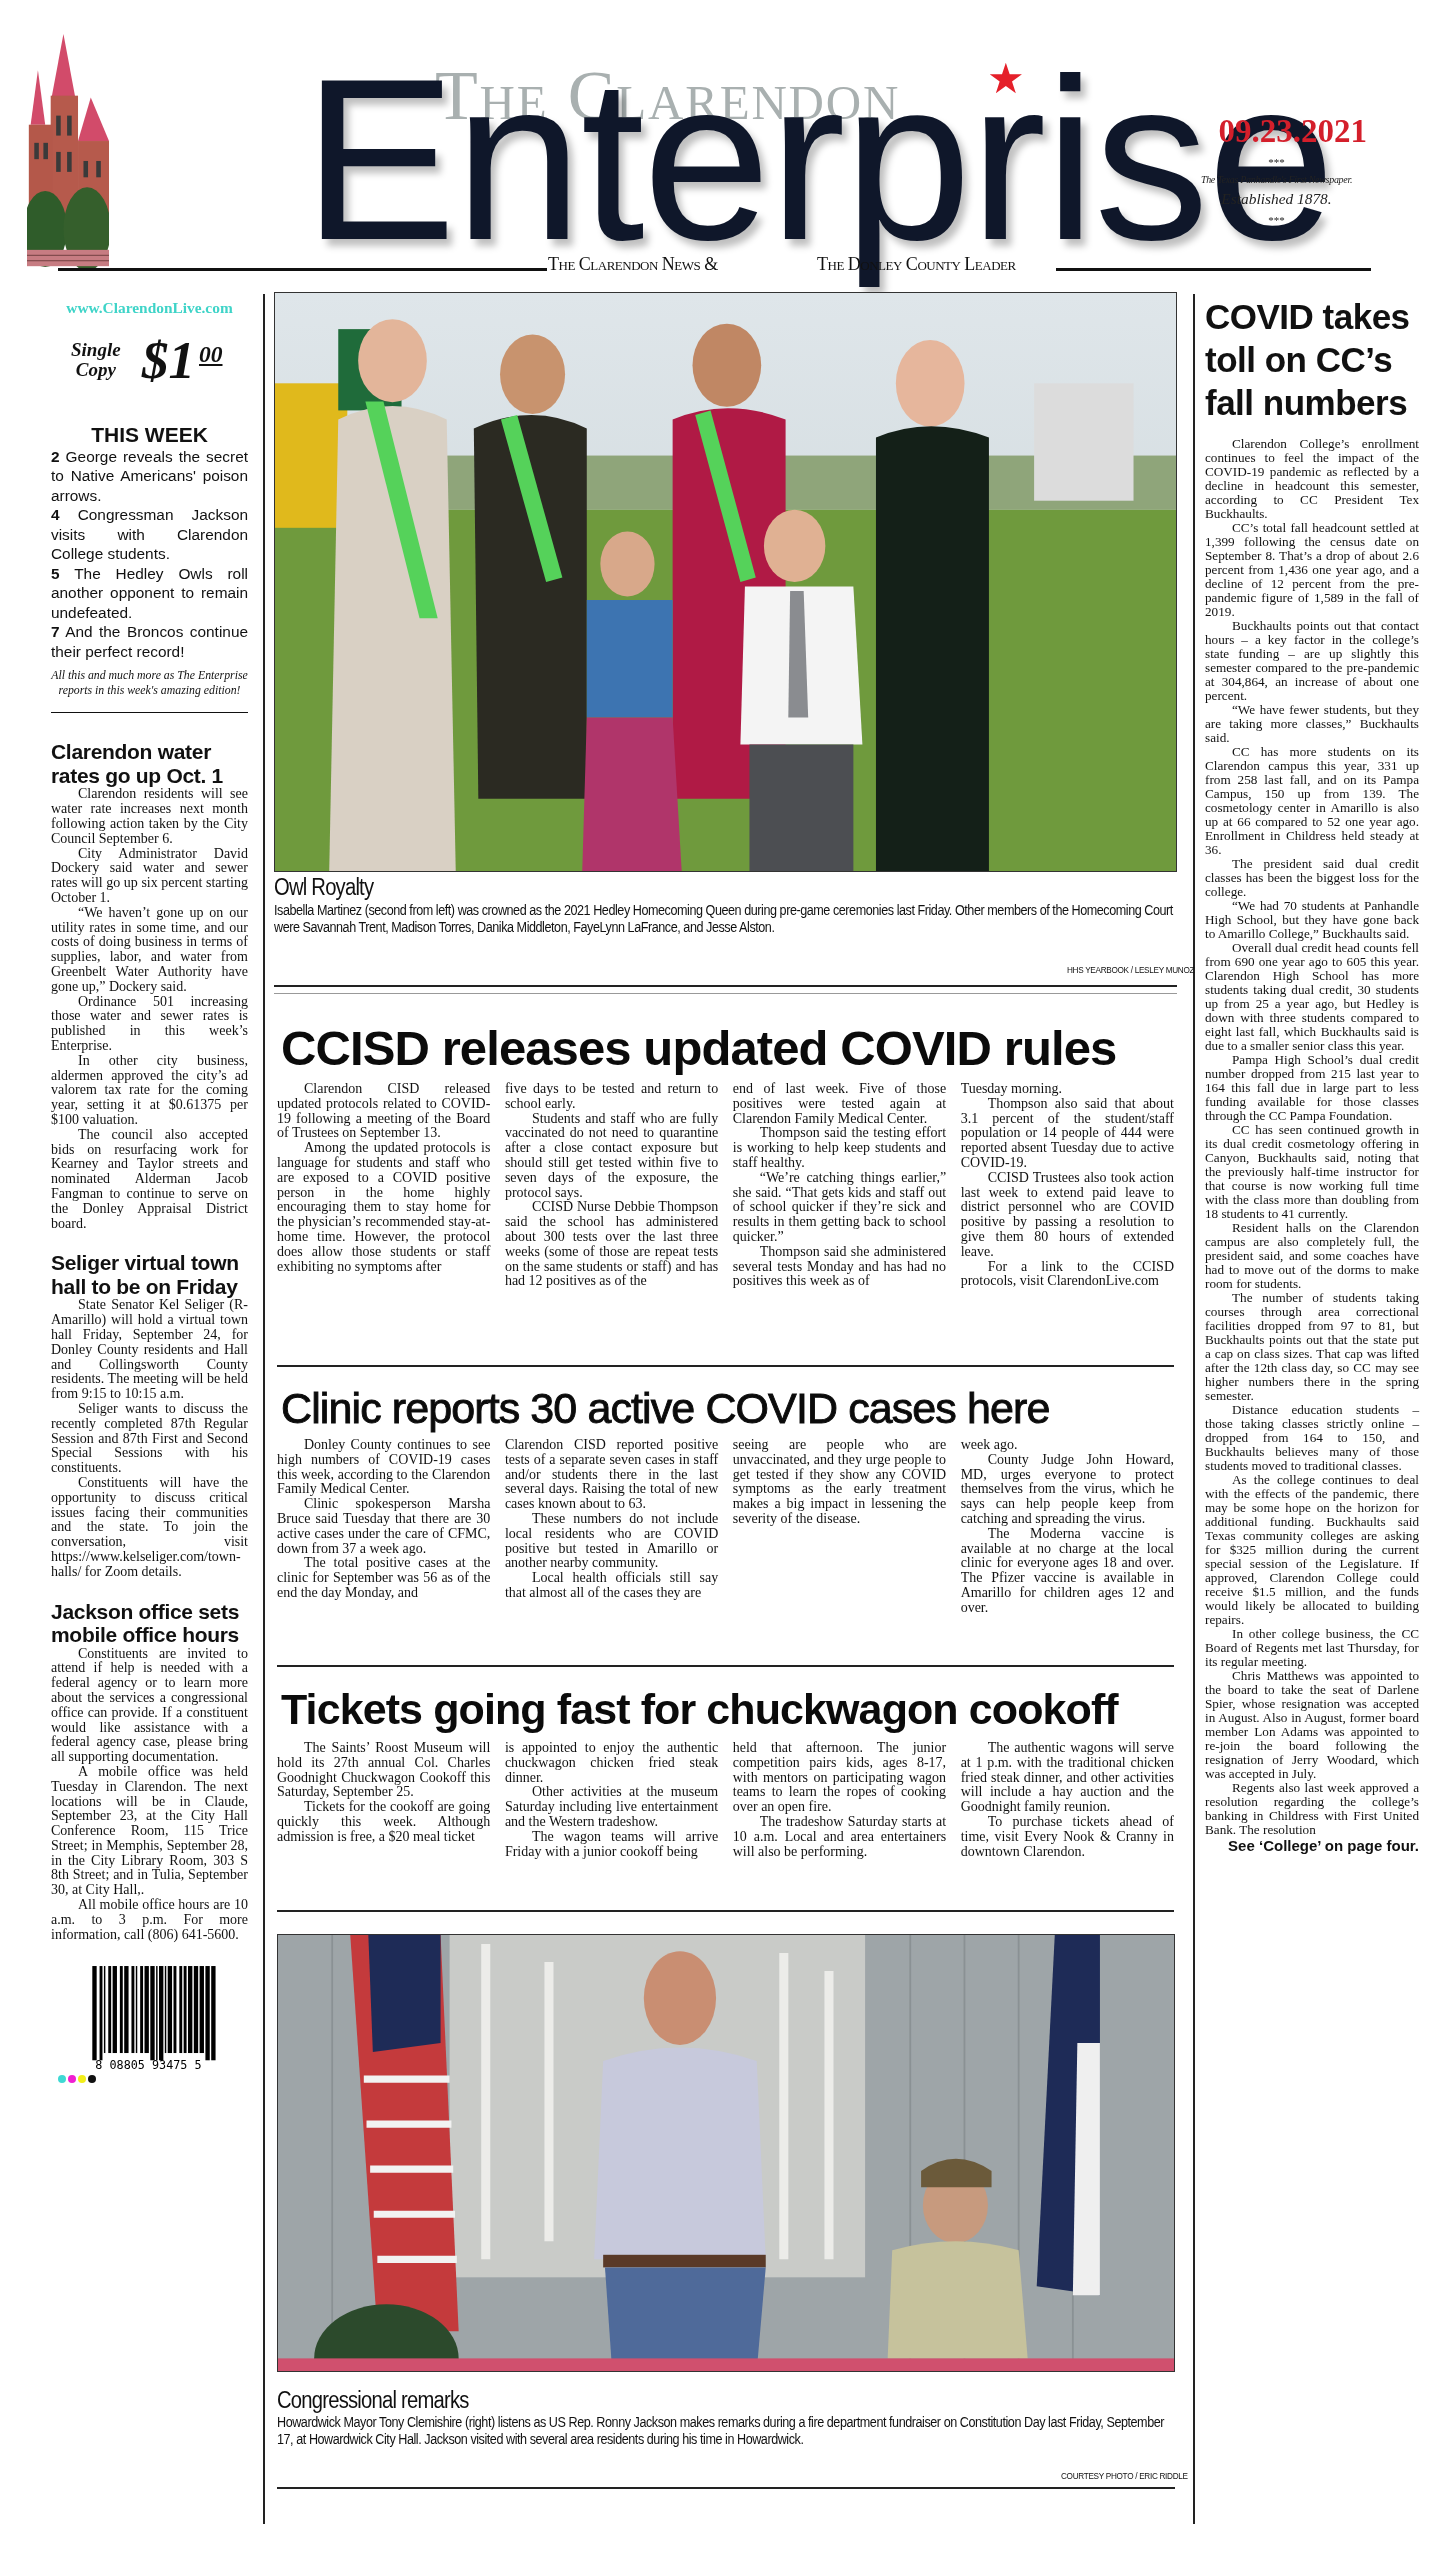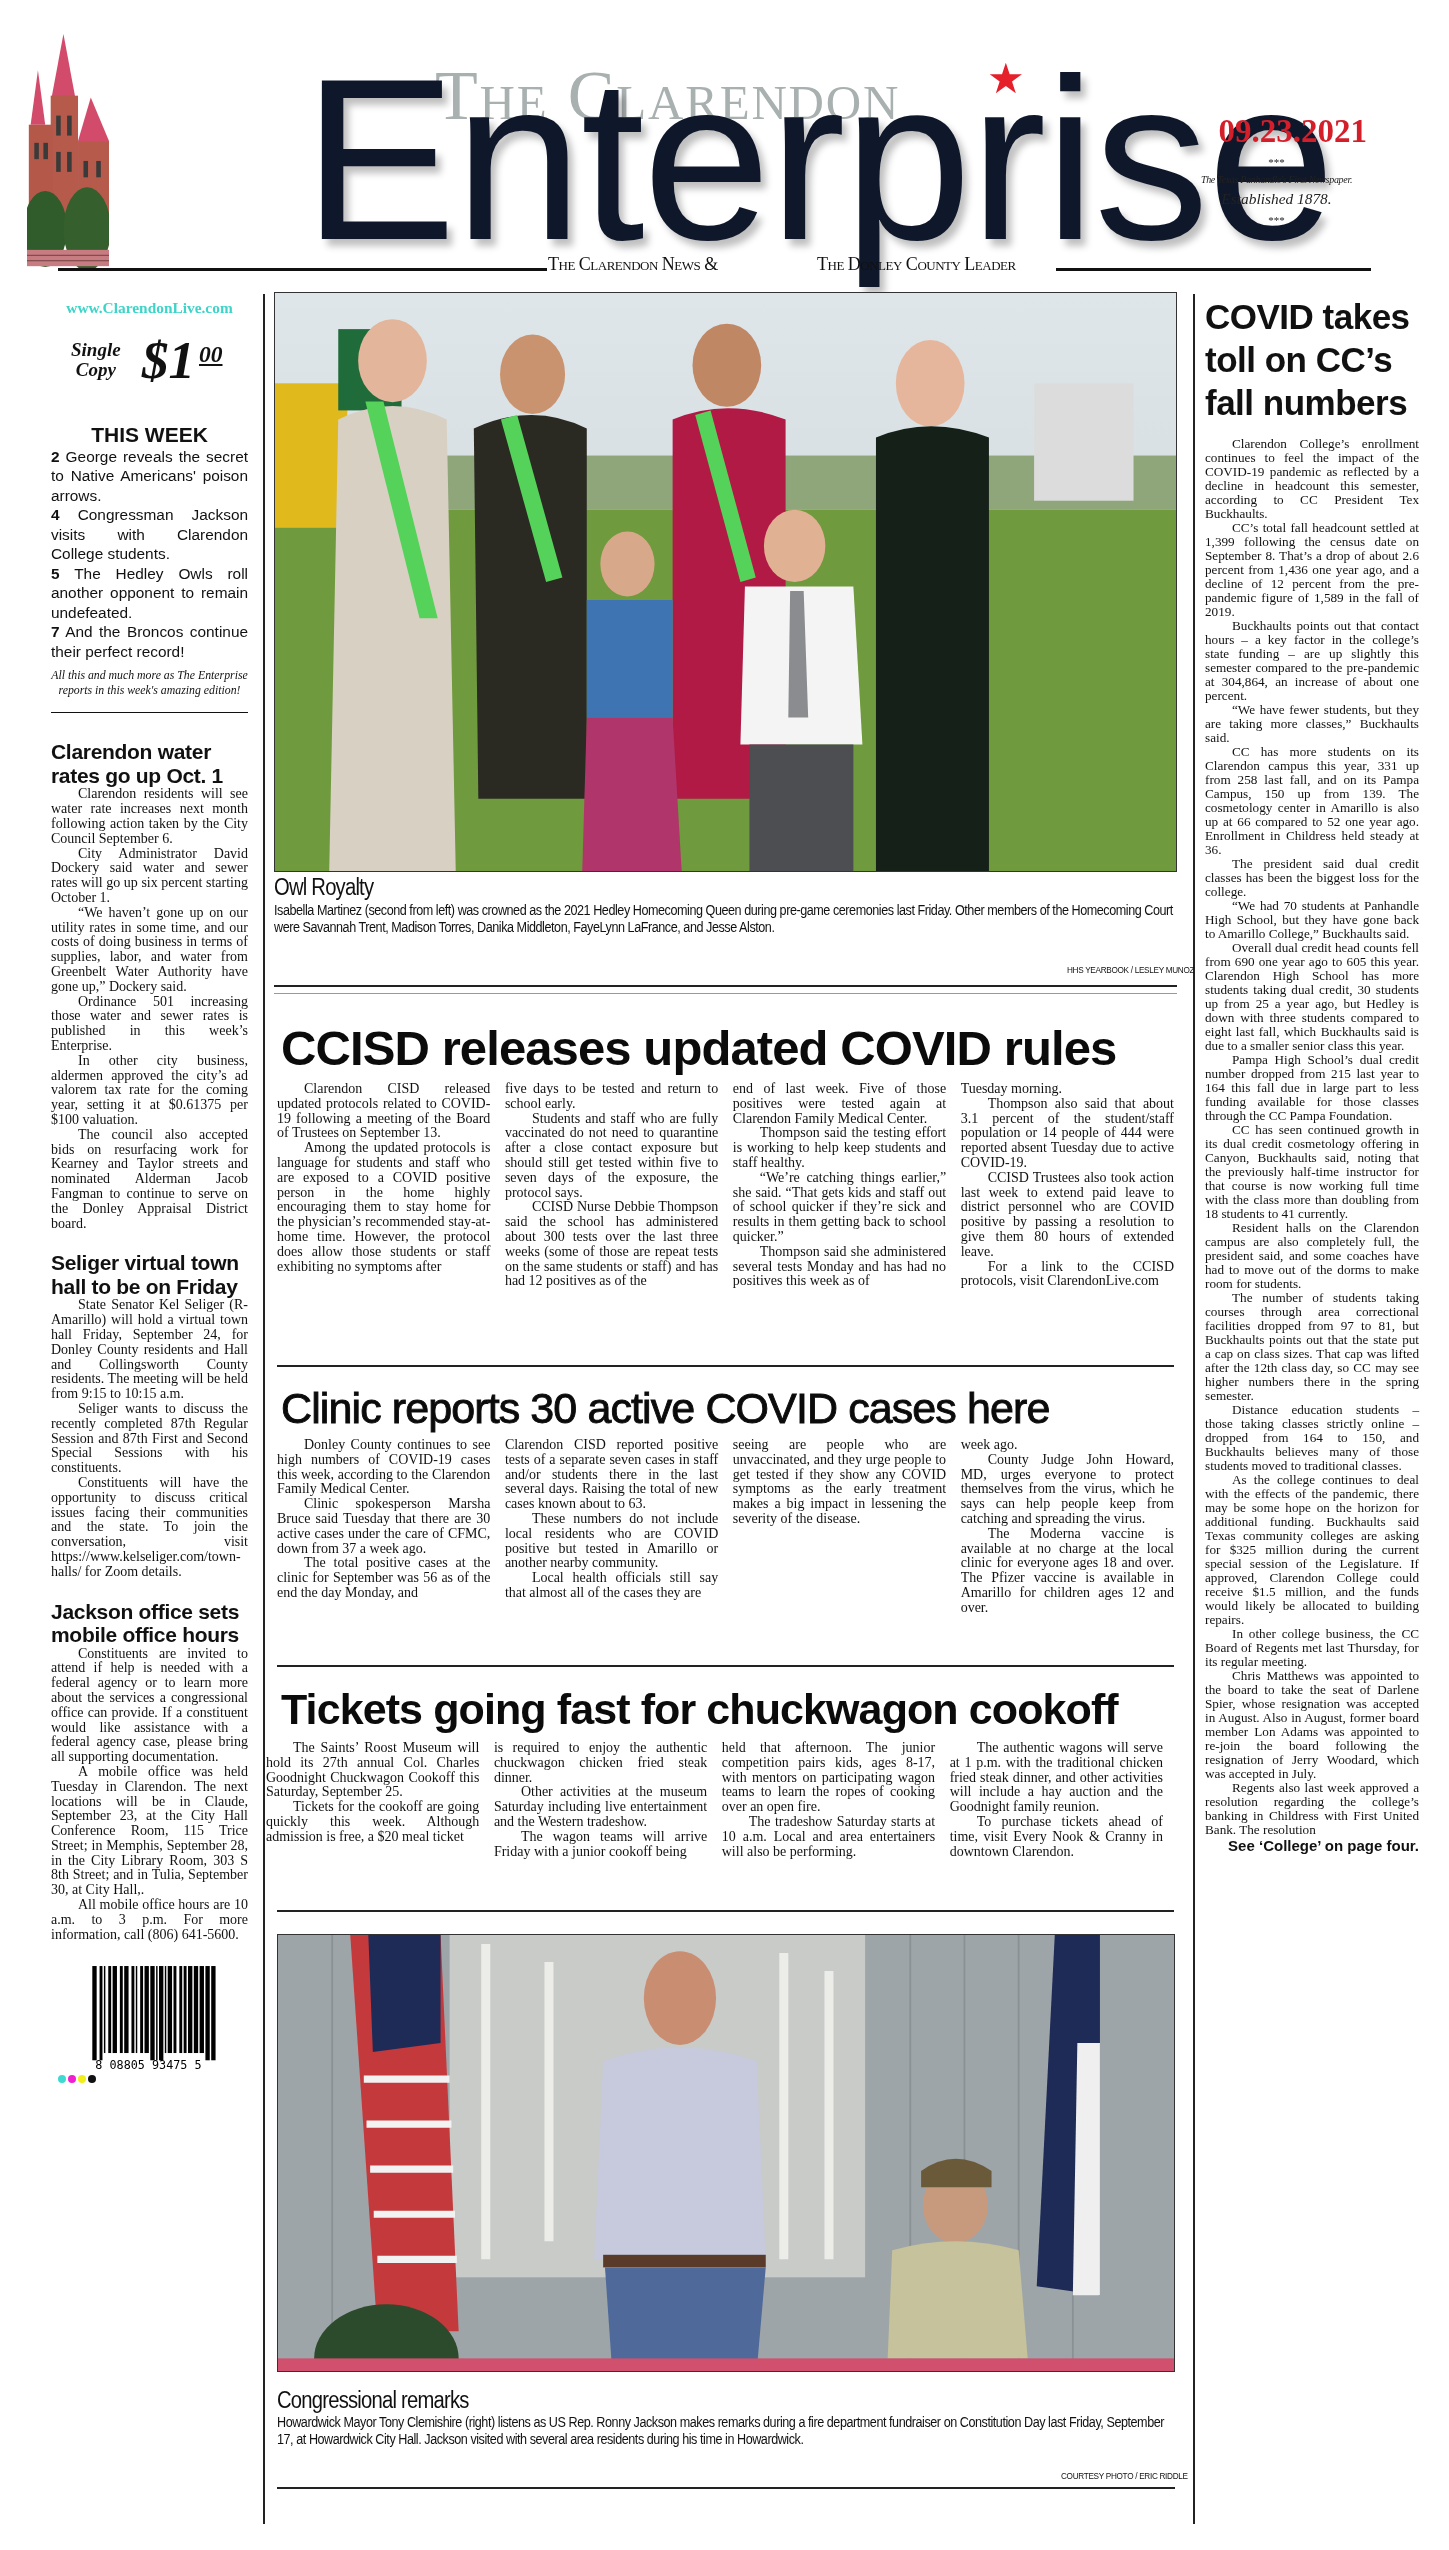"The Saints’ Roost Museum will" div.cols4 { left: 266px -> 277px }
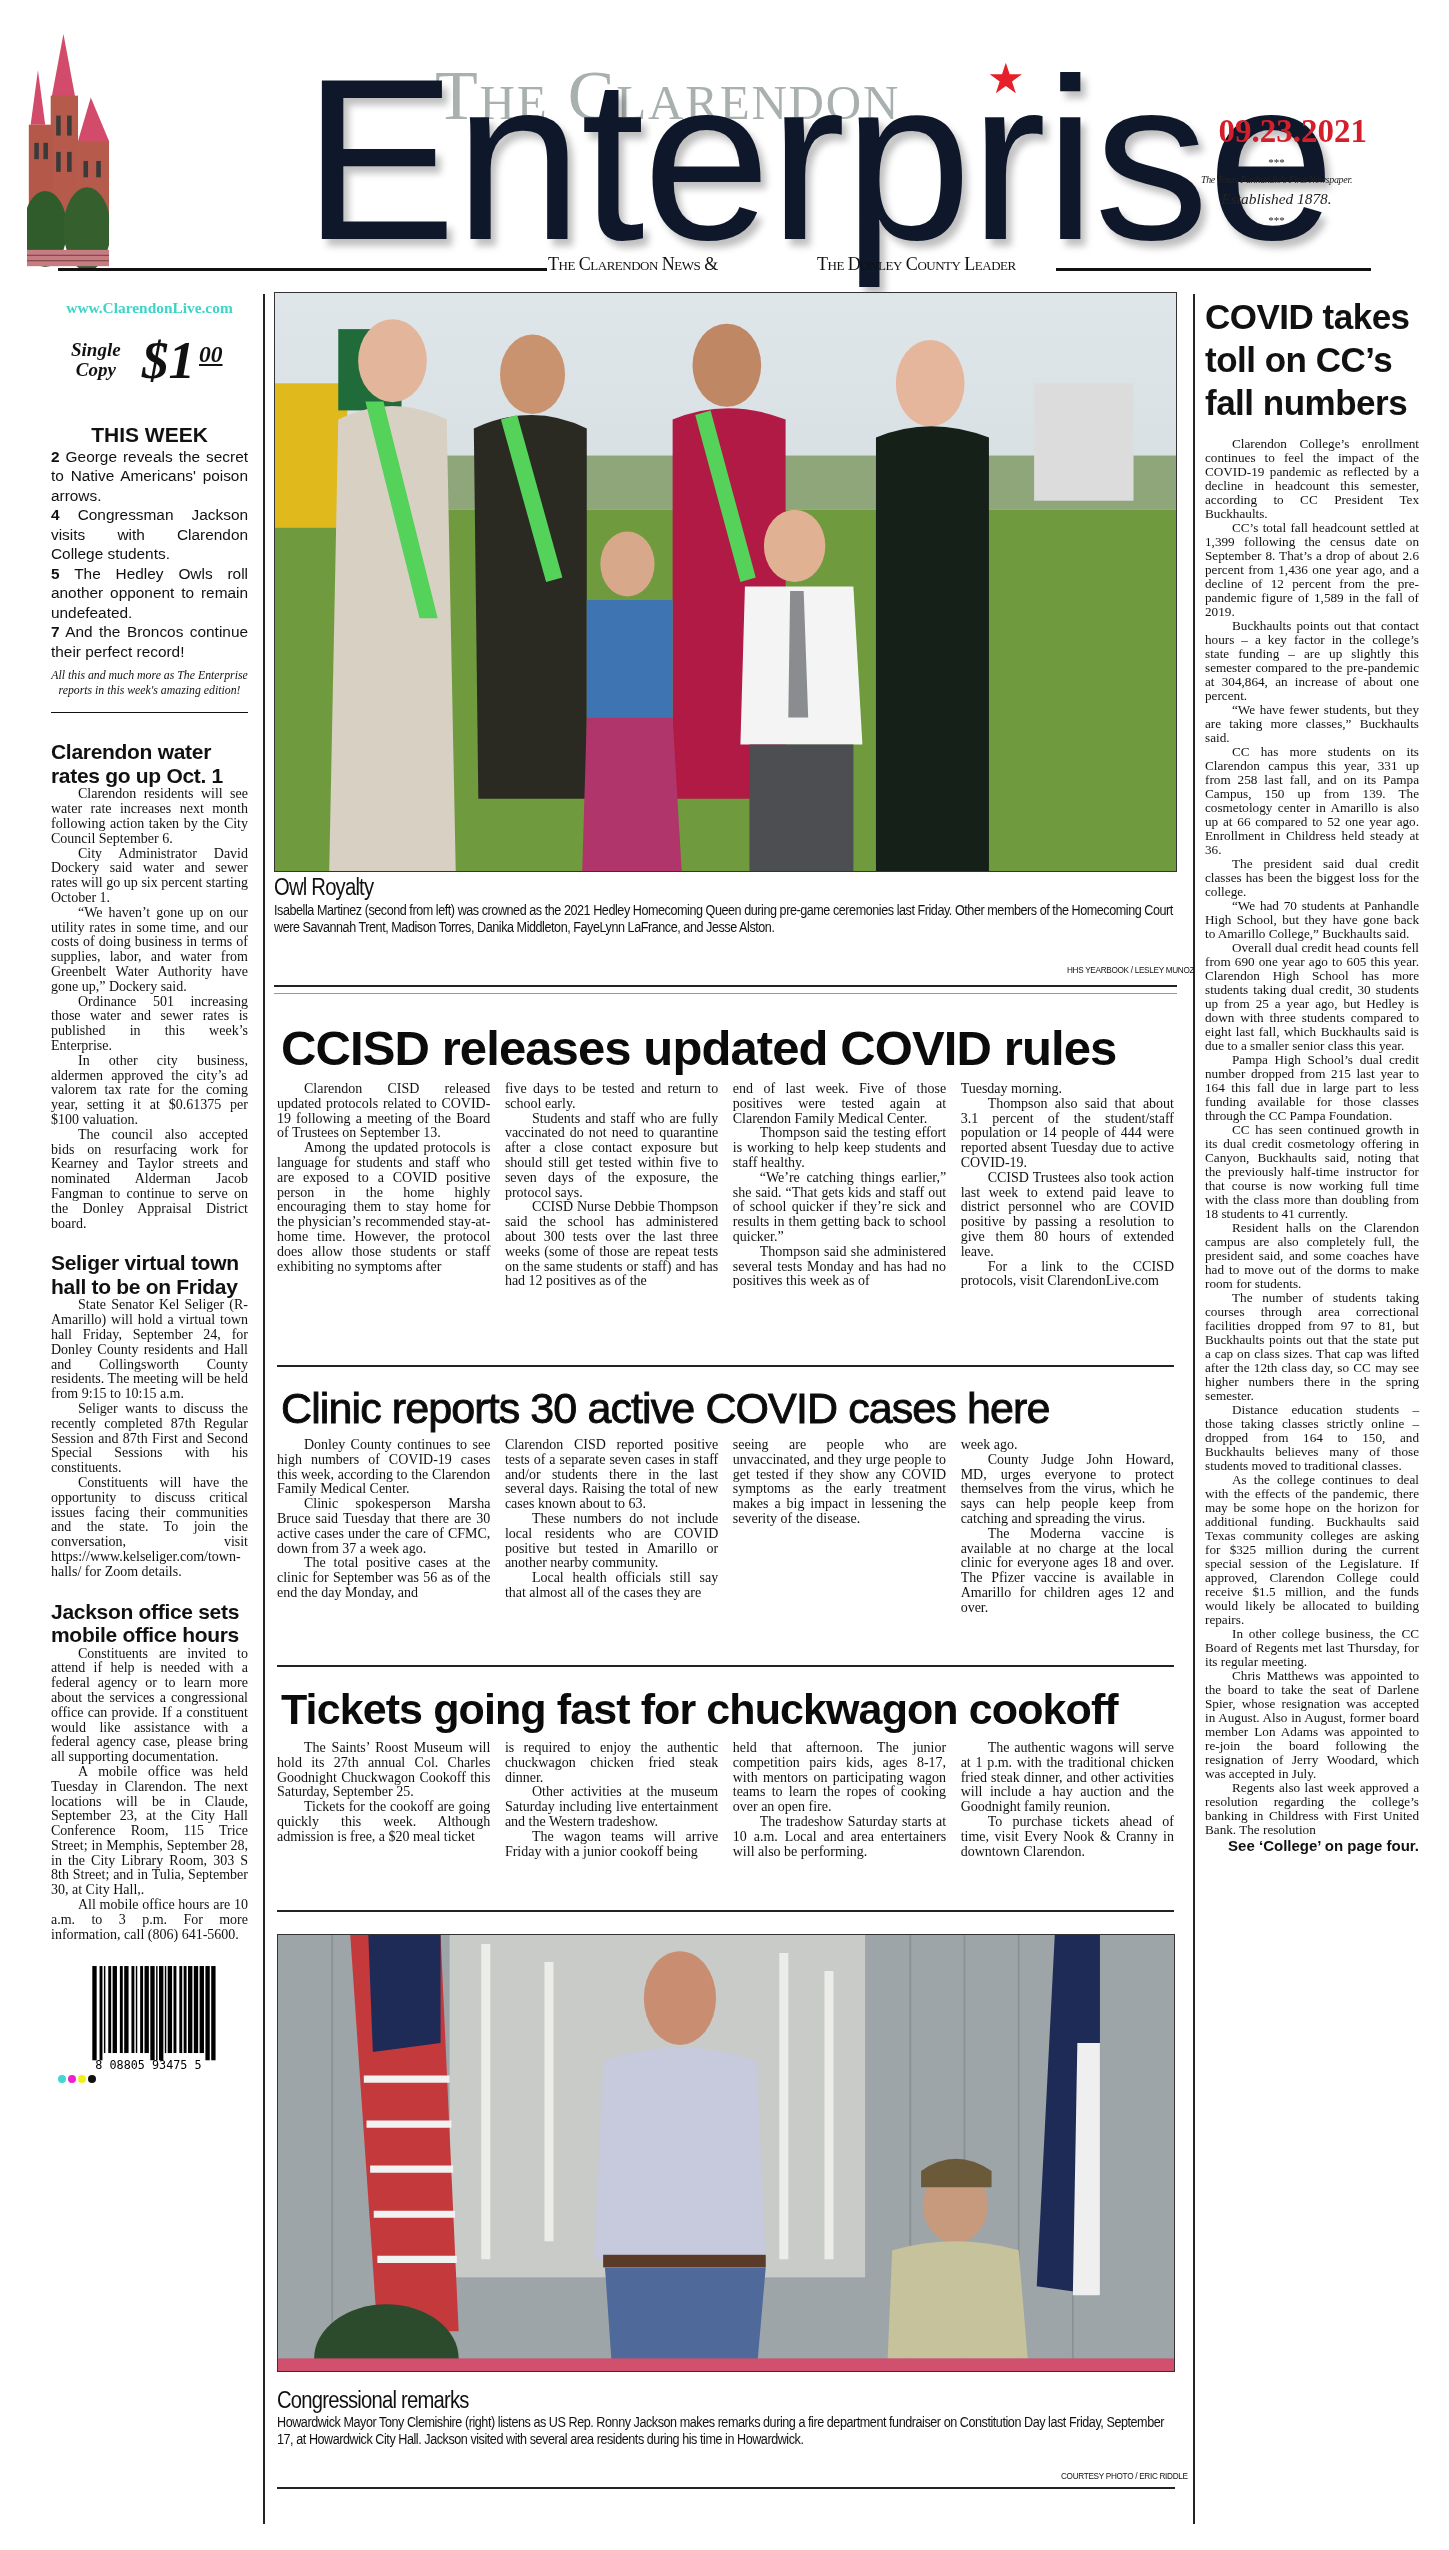"is required to enjoy the" p { text: required -> appointed }
